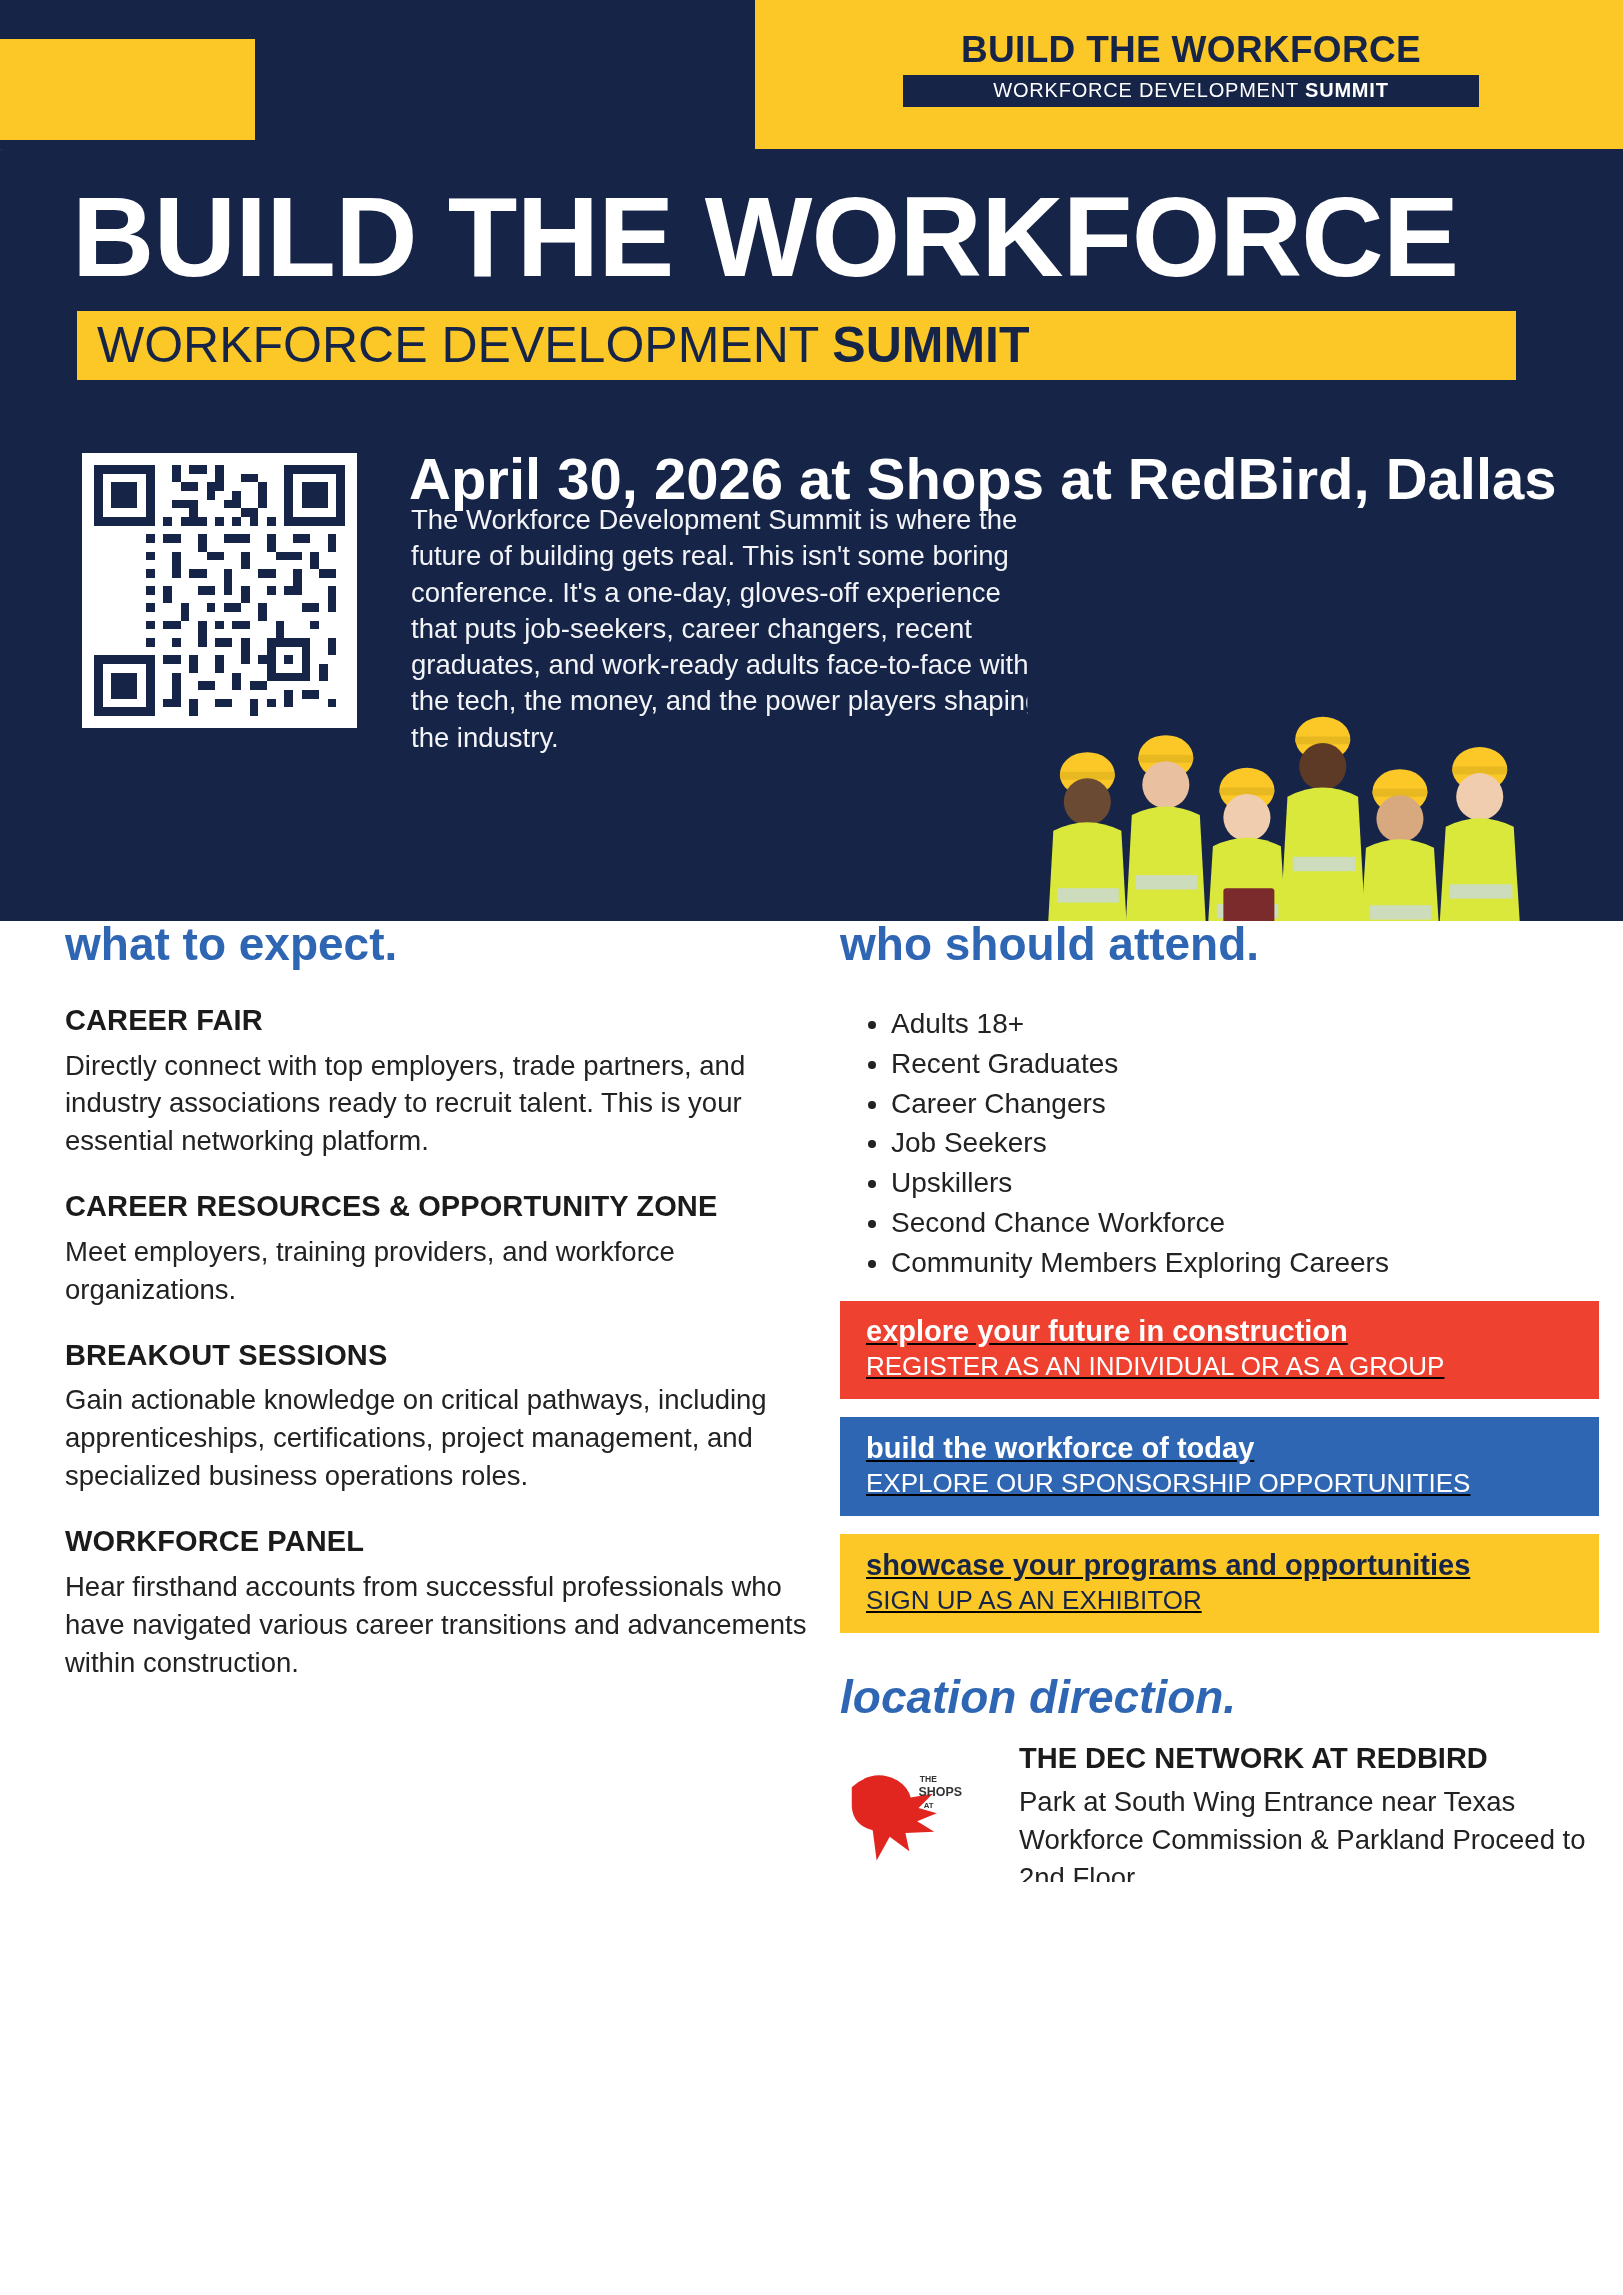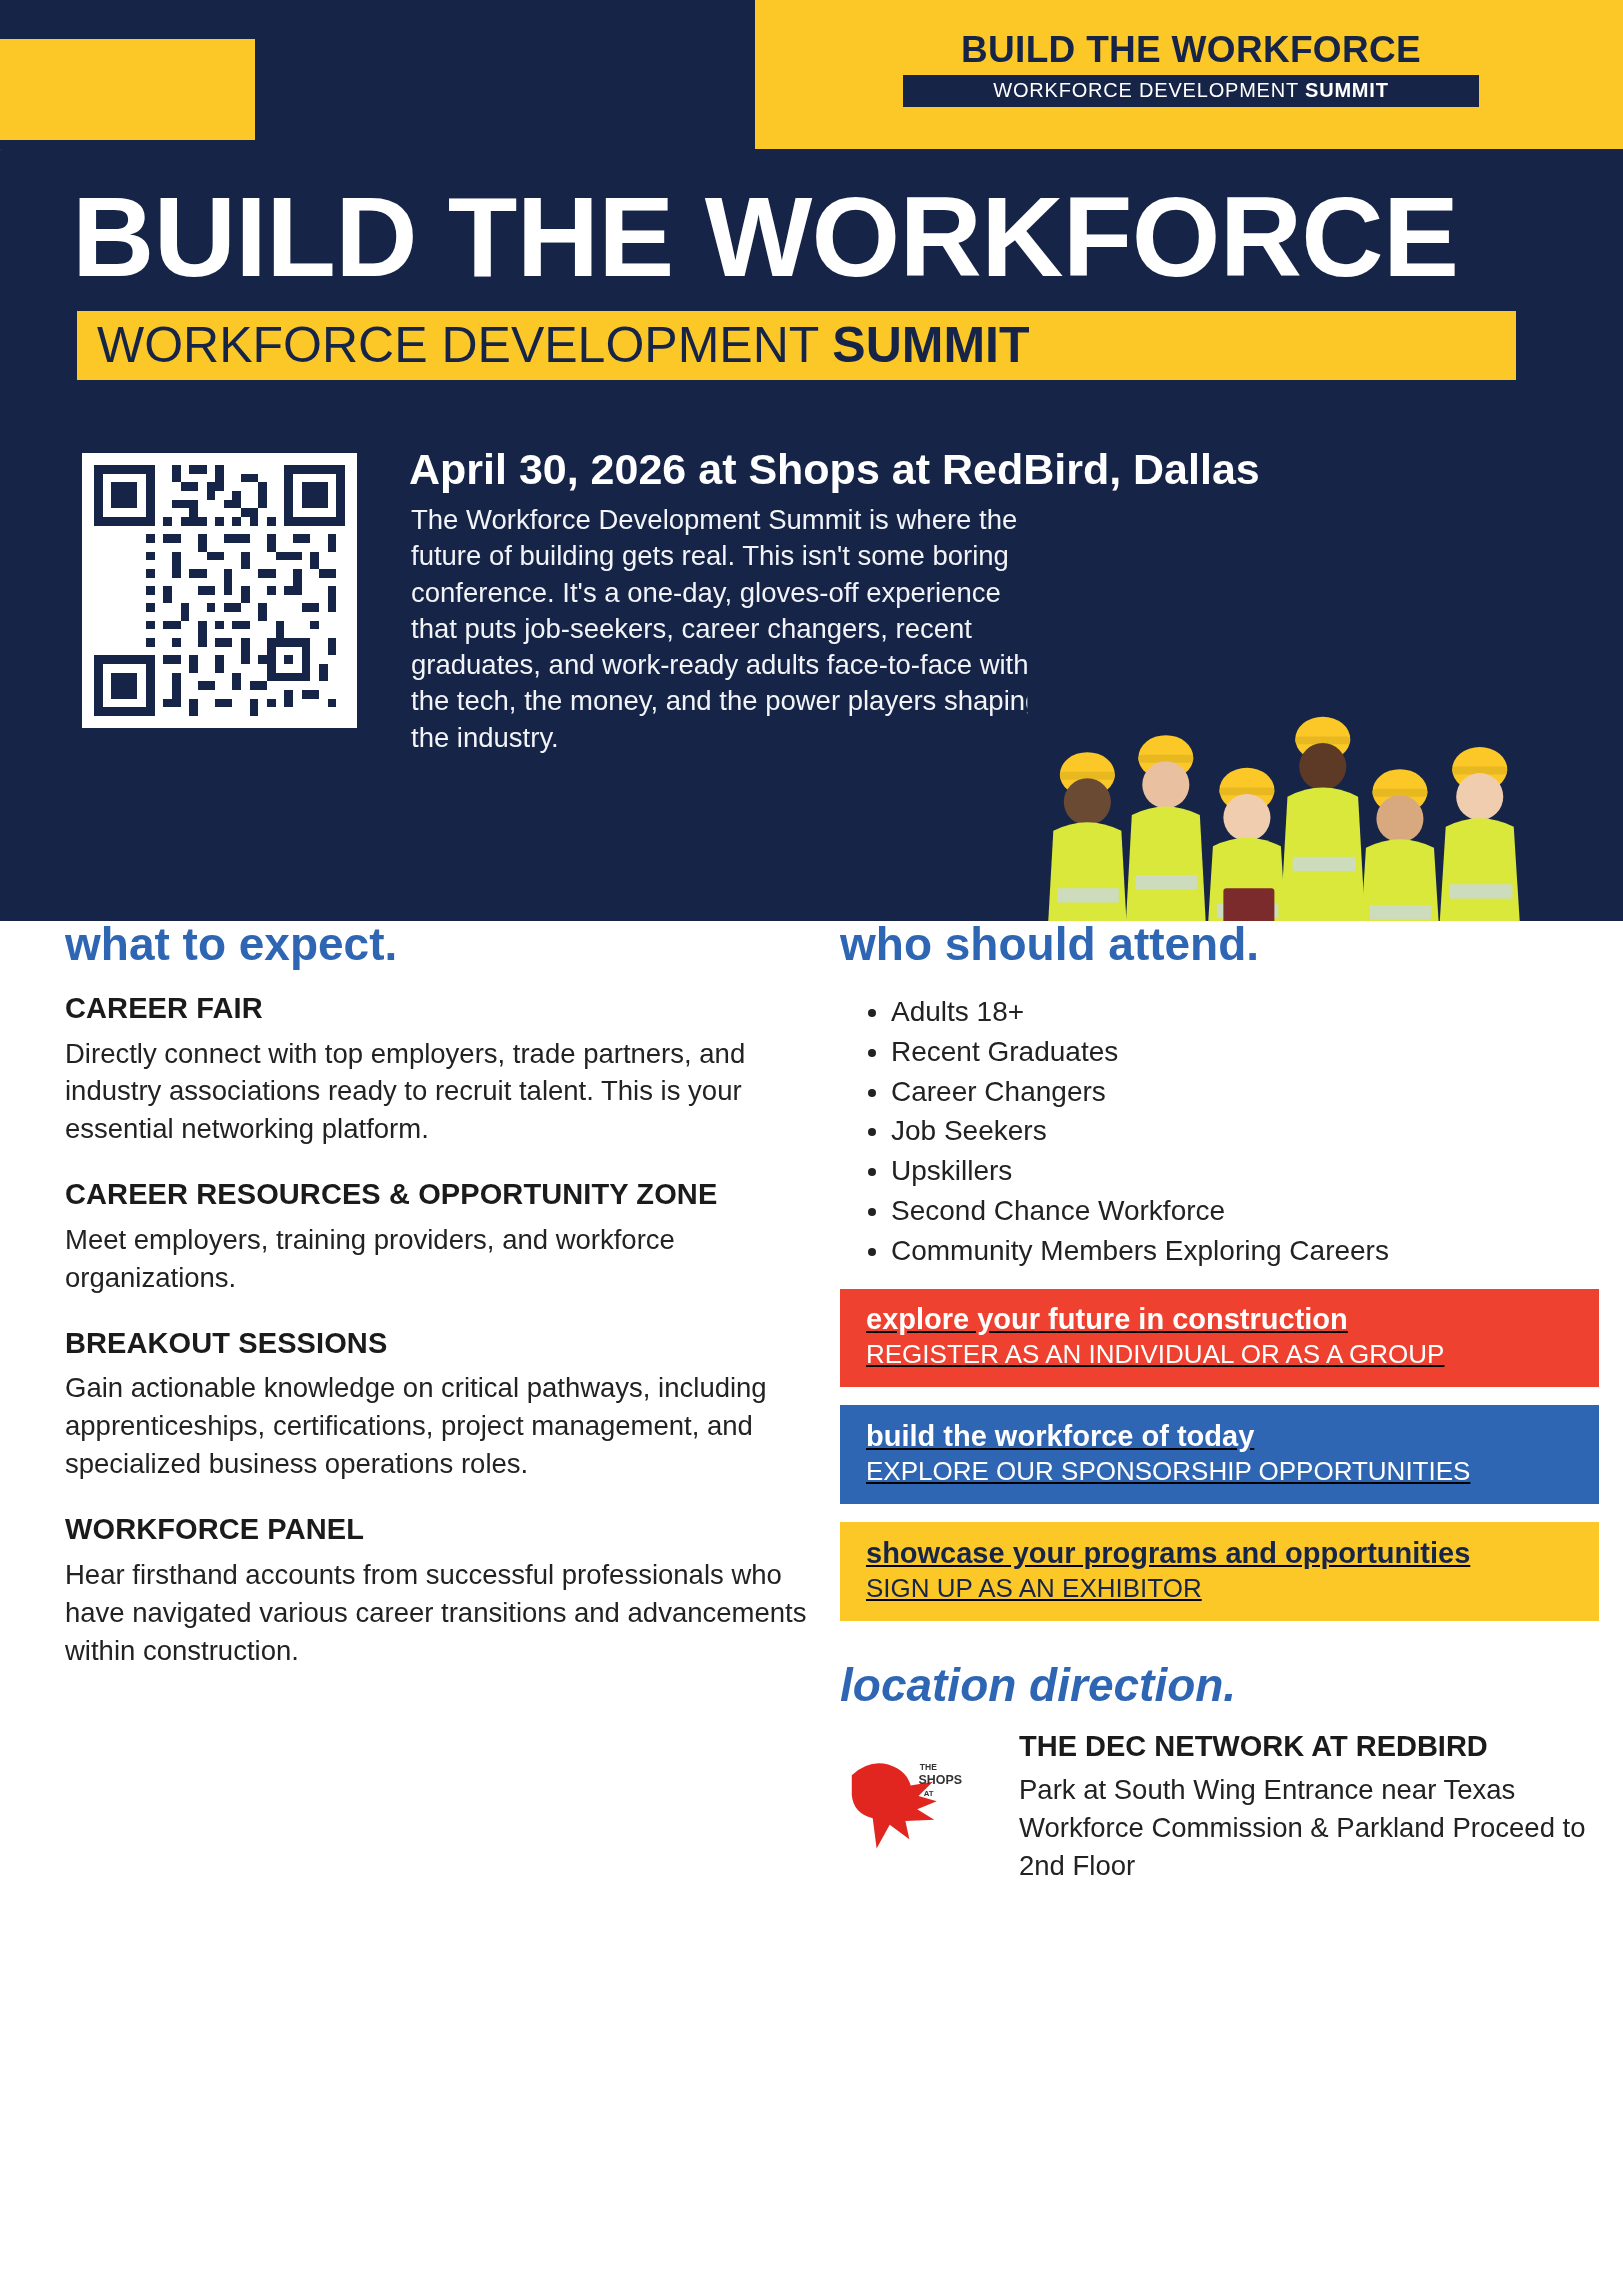"April 30, 2026 at Shops" .hero-date { font-size: 43px -> 58px }
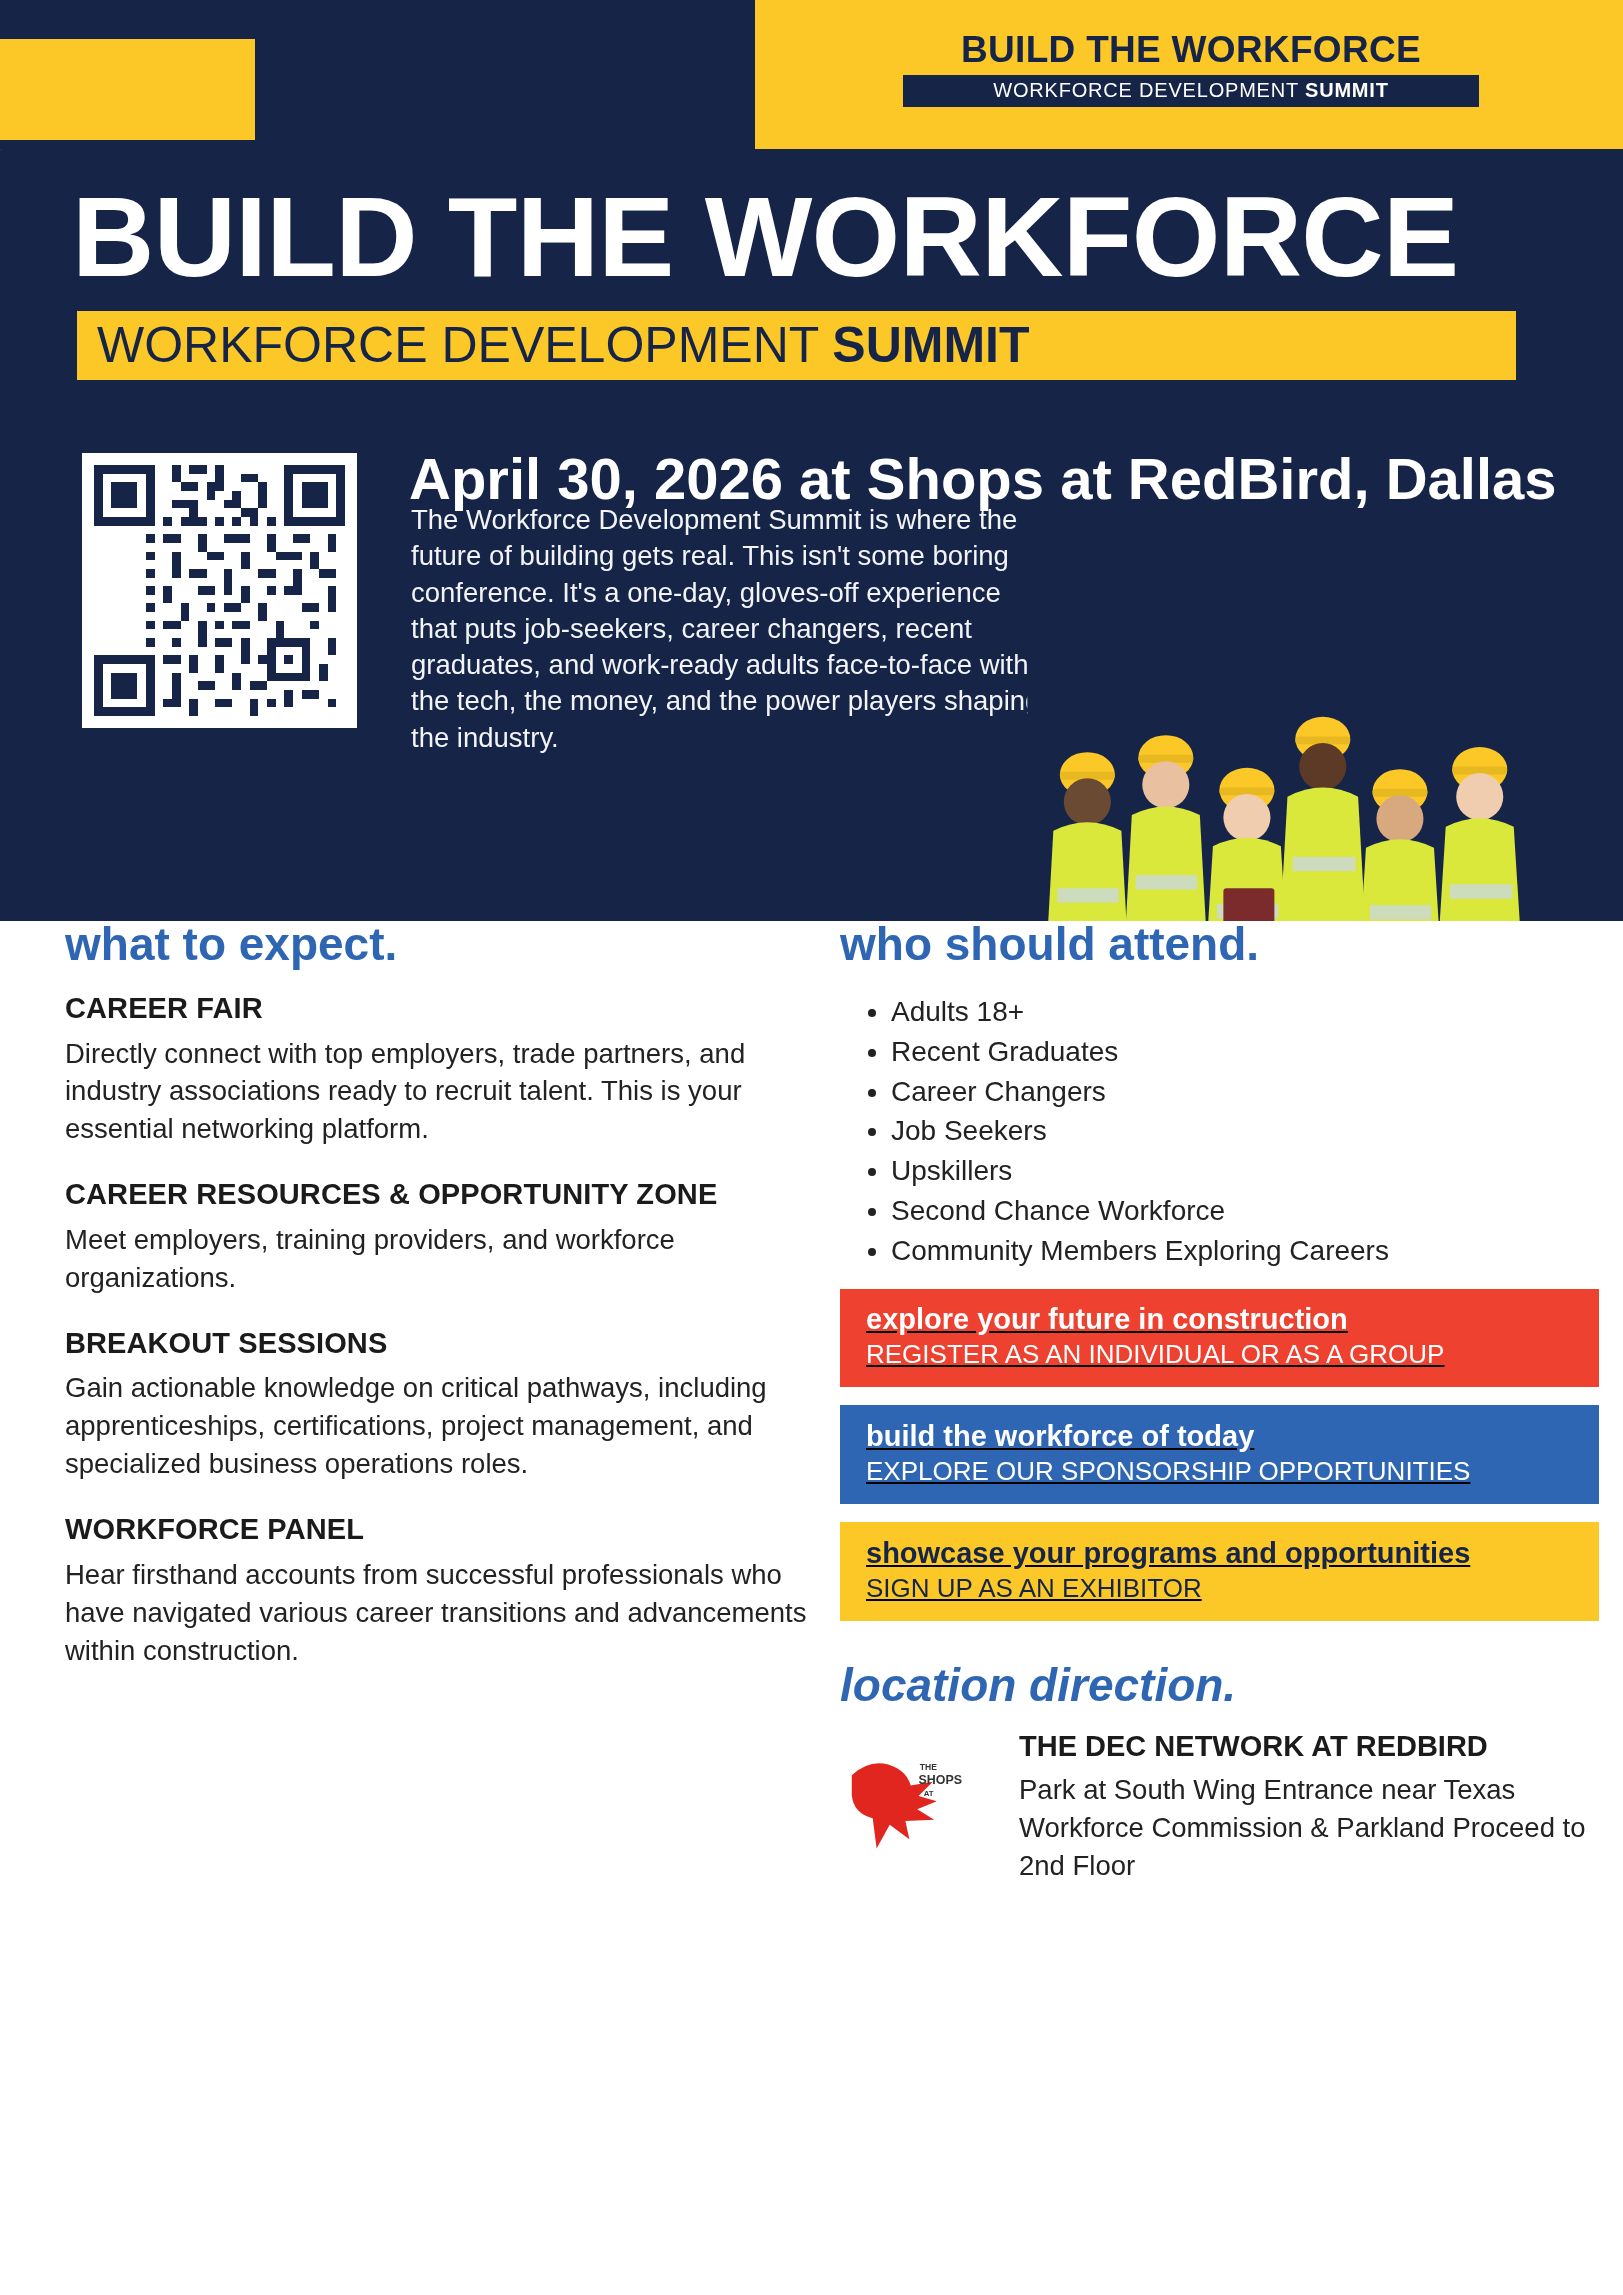"what to expect." .sec-head { margin-bottom: 25px -> 37px }
